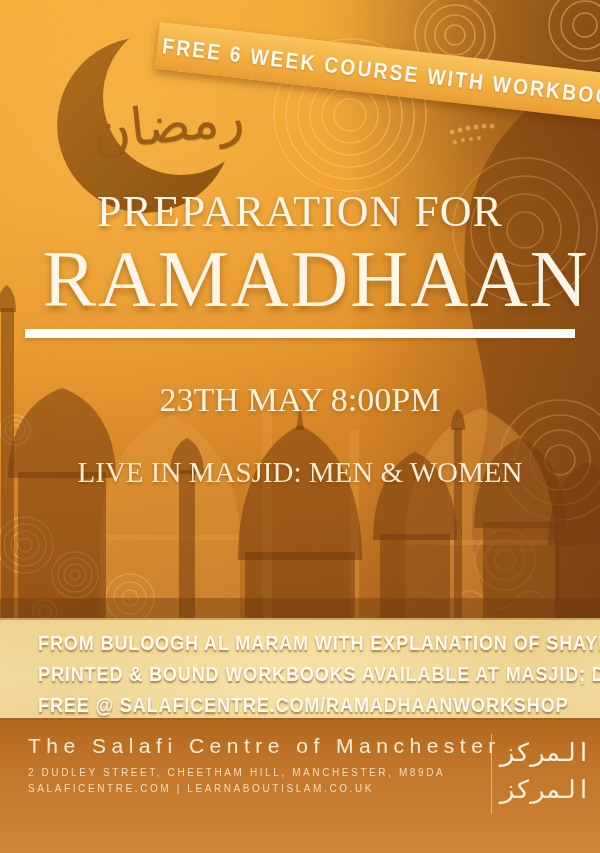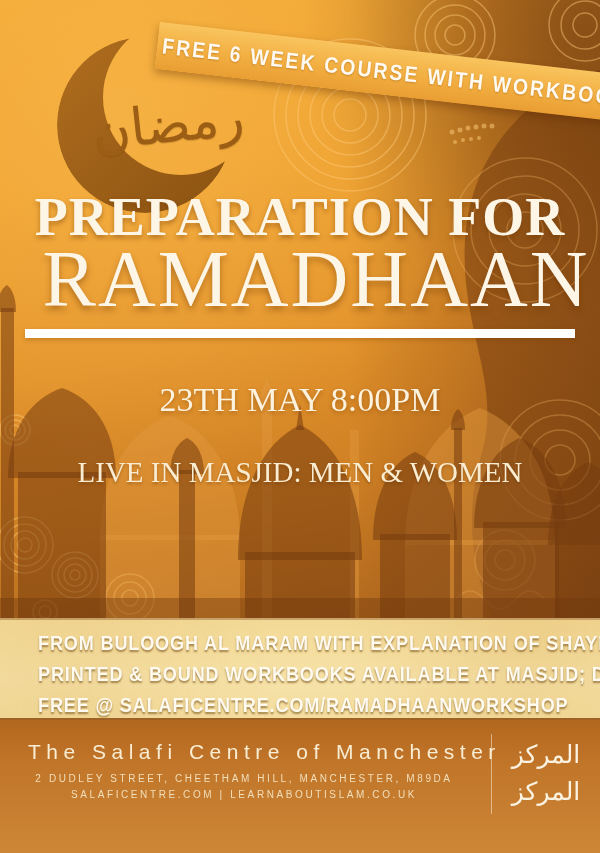"PREPARATION FOR" .title1 { font-size: 54px -> 44px; font-weight: 700 -> 400 }
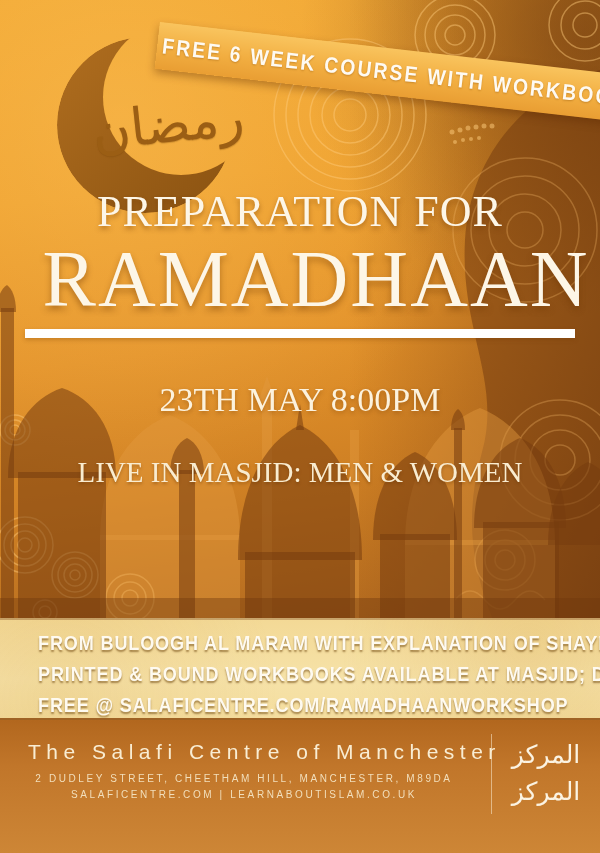"The Salafi Centre of Manchester" .footer-left { text-align: center -> left; top: 20px -> 14px }
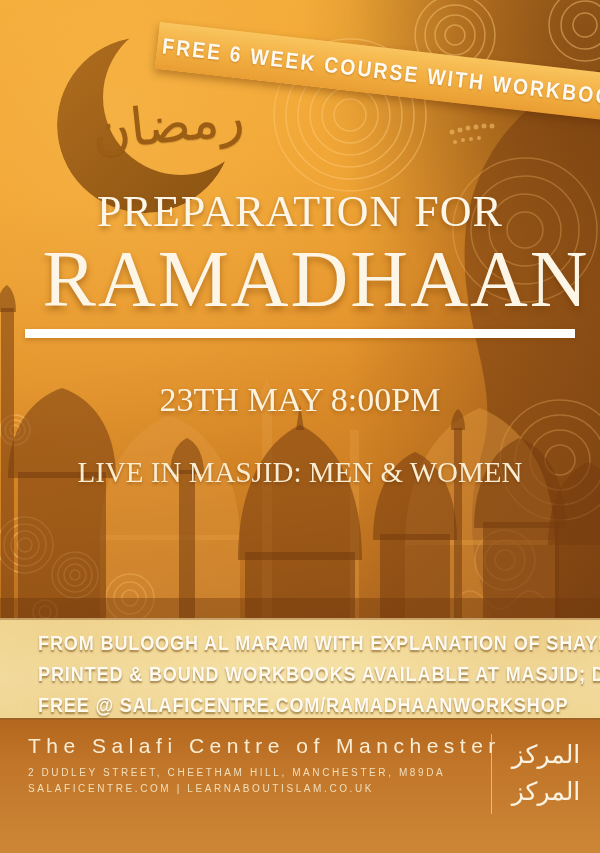"المركز" .footer-arabic { font-family: Liberation Serif, serif -> Liberation Mono, monospace }
